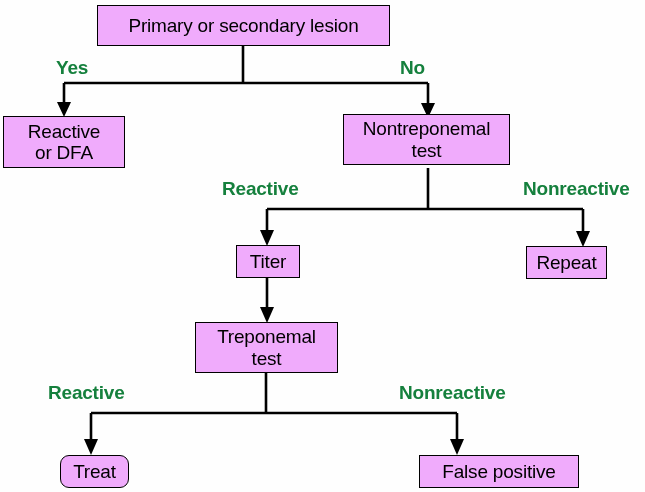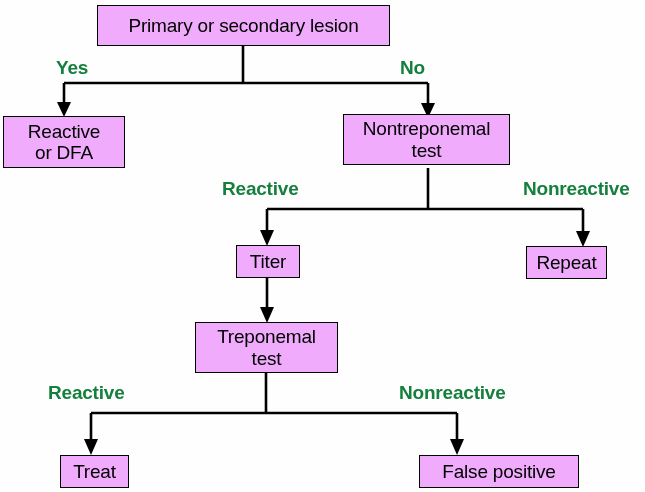"Treat" div.node { border-radius: none -> 9px }
